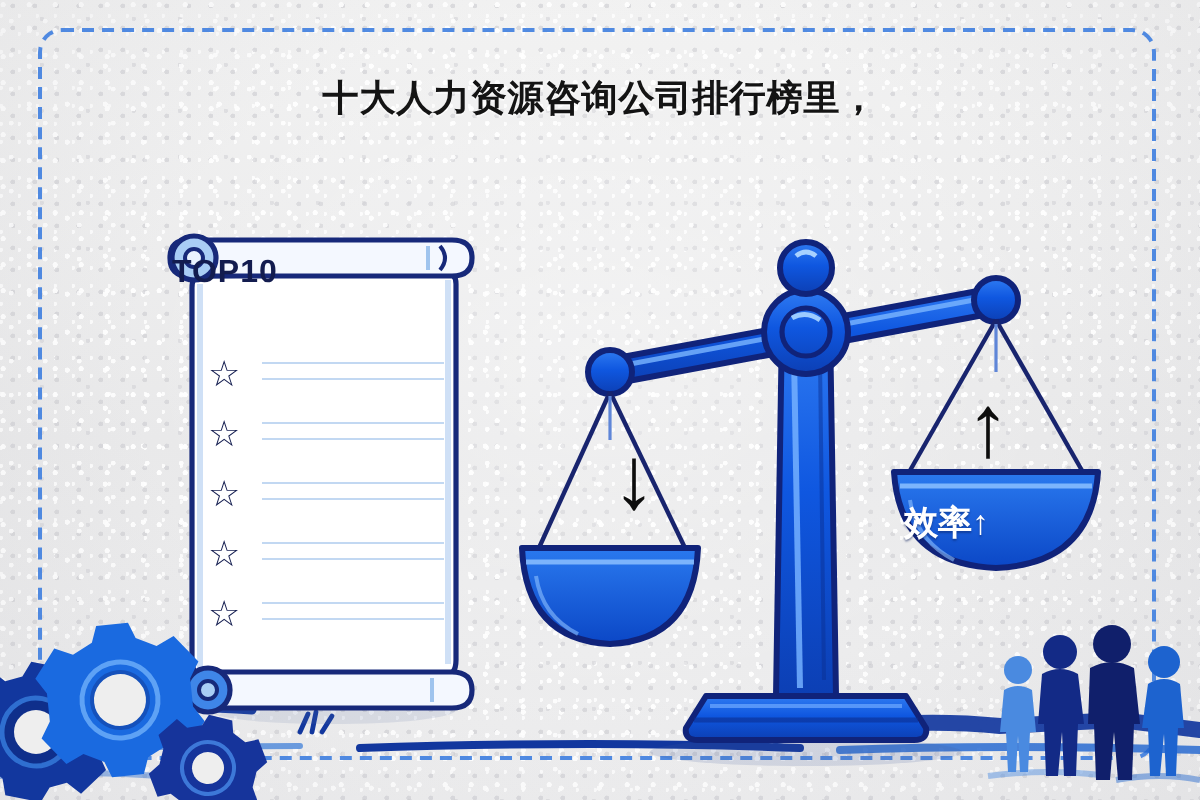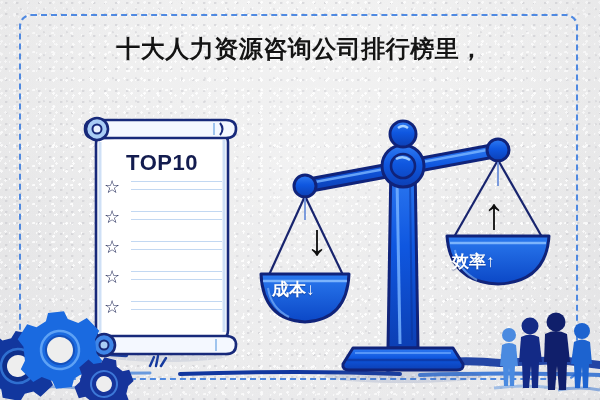"十大人力资源咨询公司排行榜里，" .title-line { font-size: 24px -> 18px }
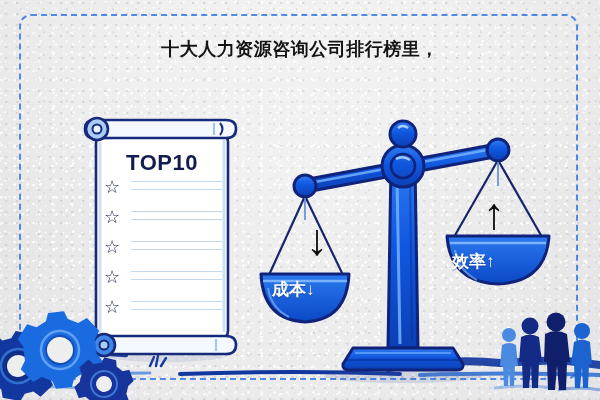"TOP10" #top10-label { font-size: 22px -> 16px; text-align: center -> left; top: 38px -> 16px }
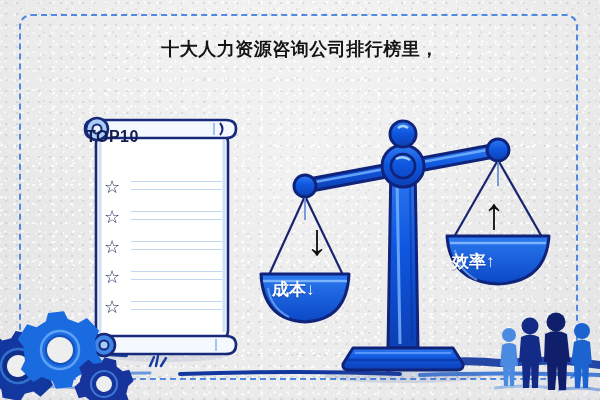"成本↓" div.pan-label { html: <div>成本↓</div> -> none }
